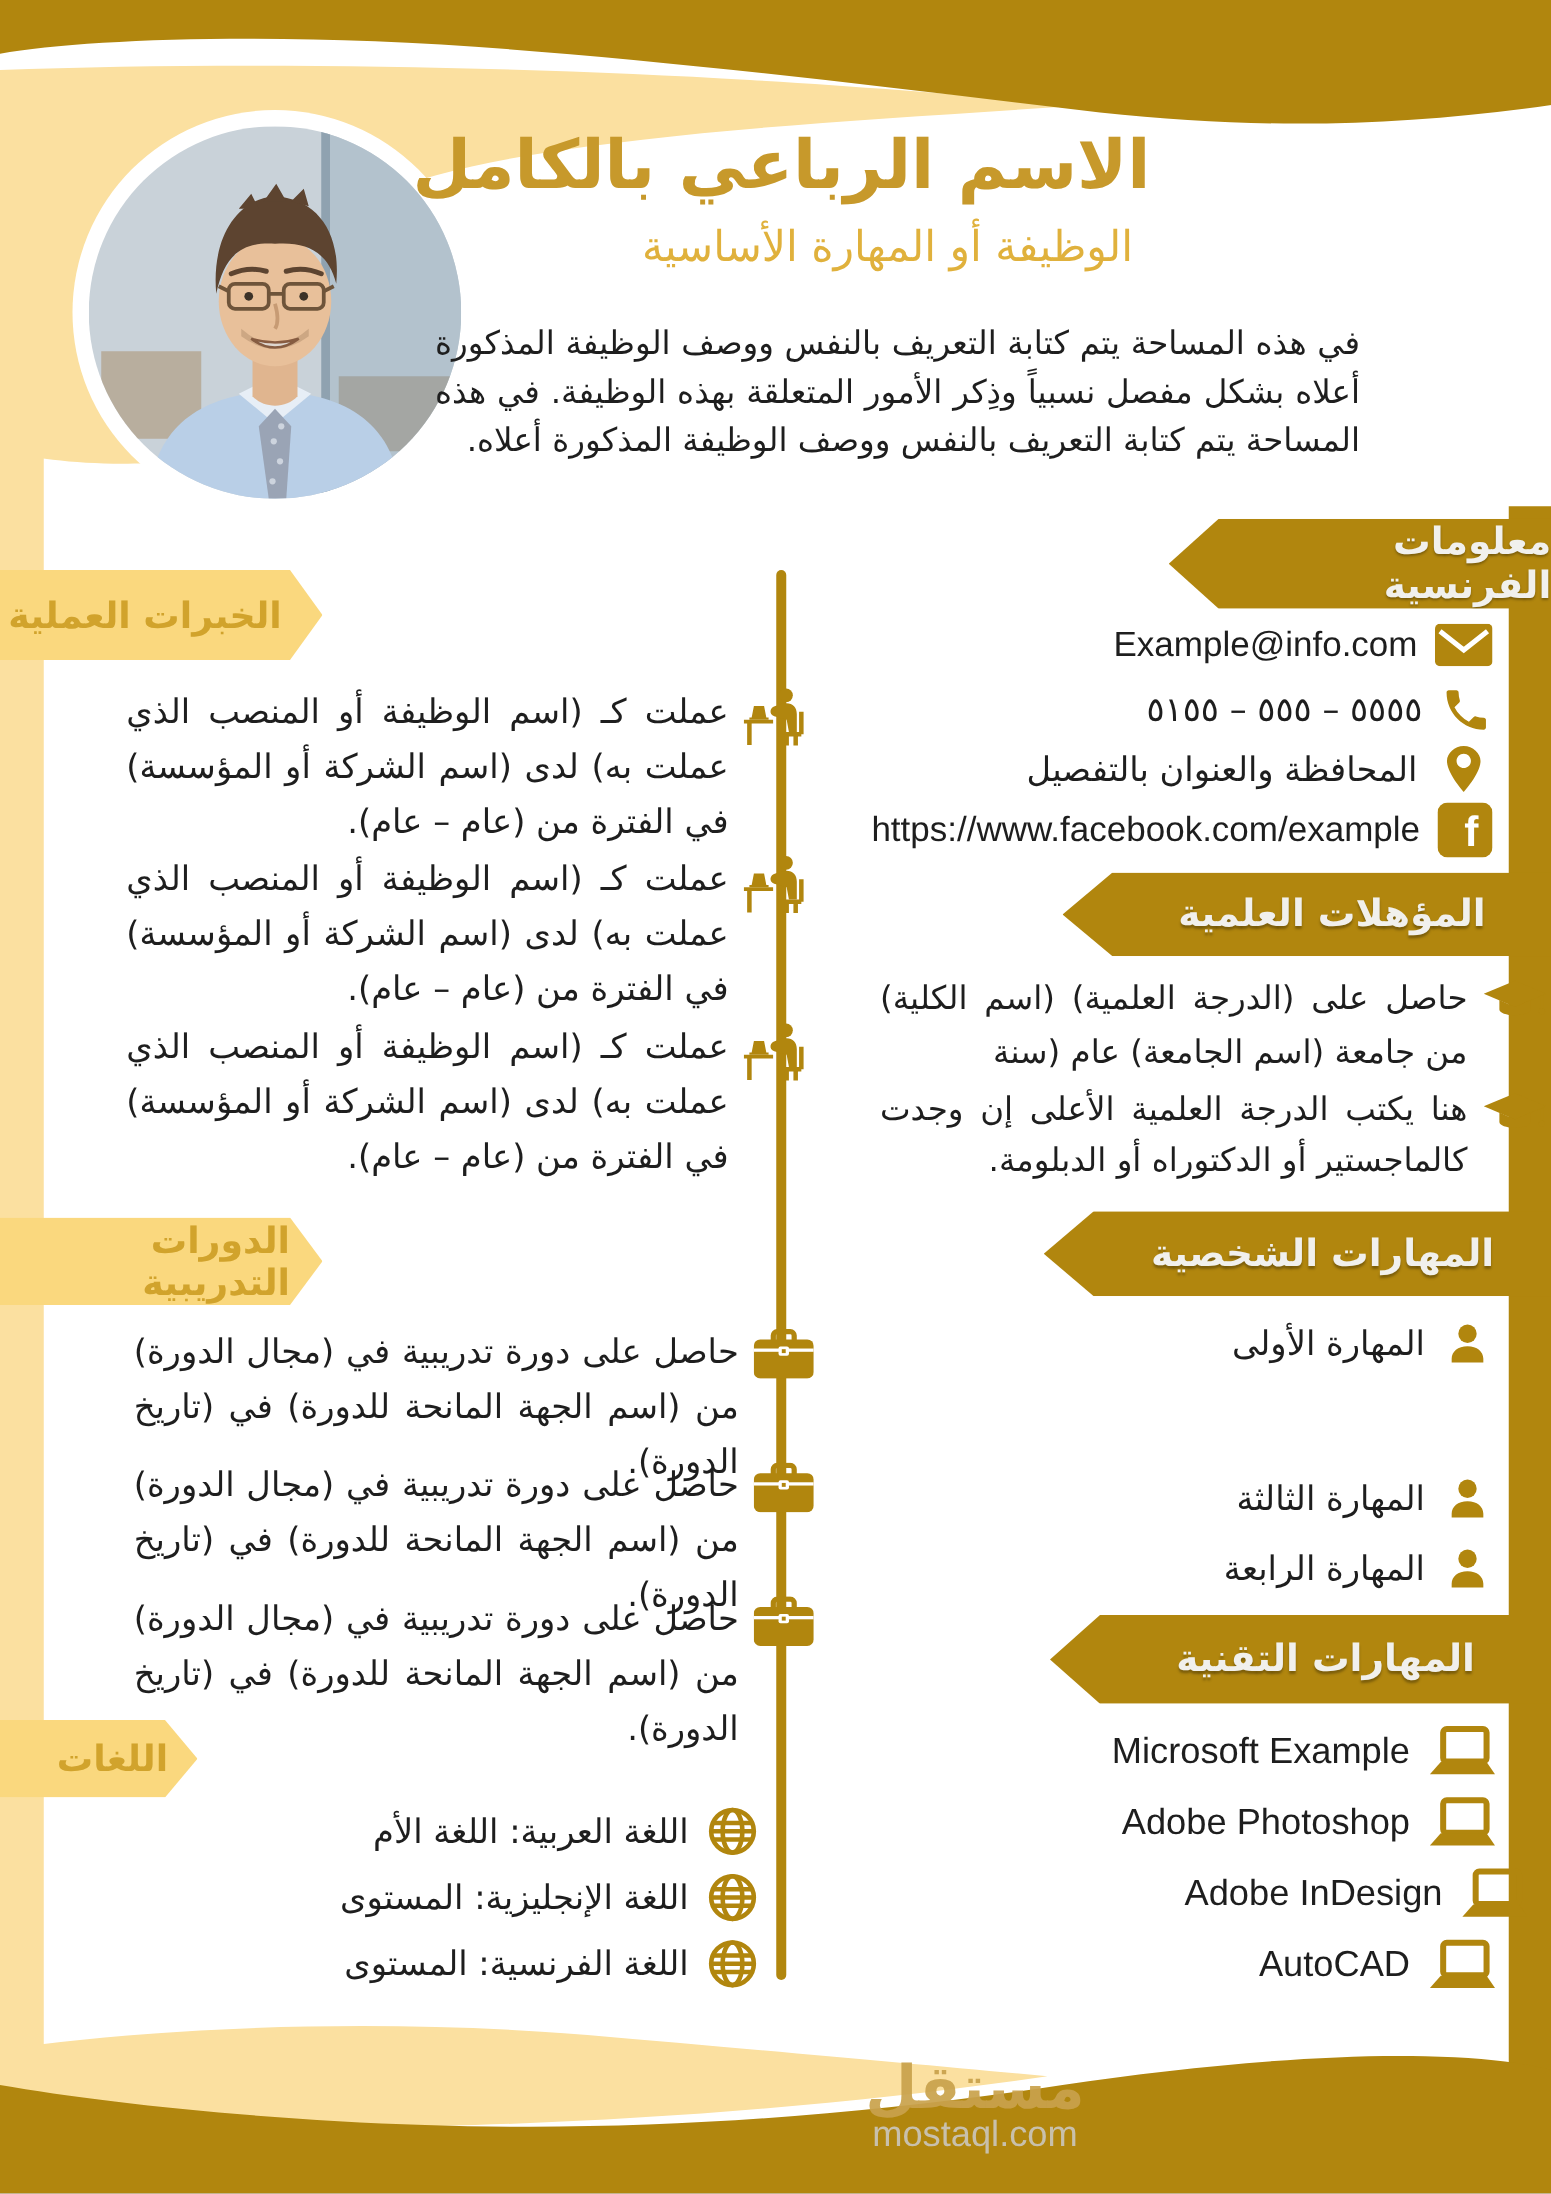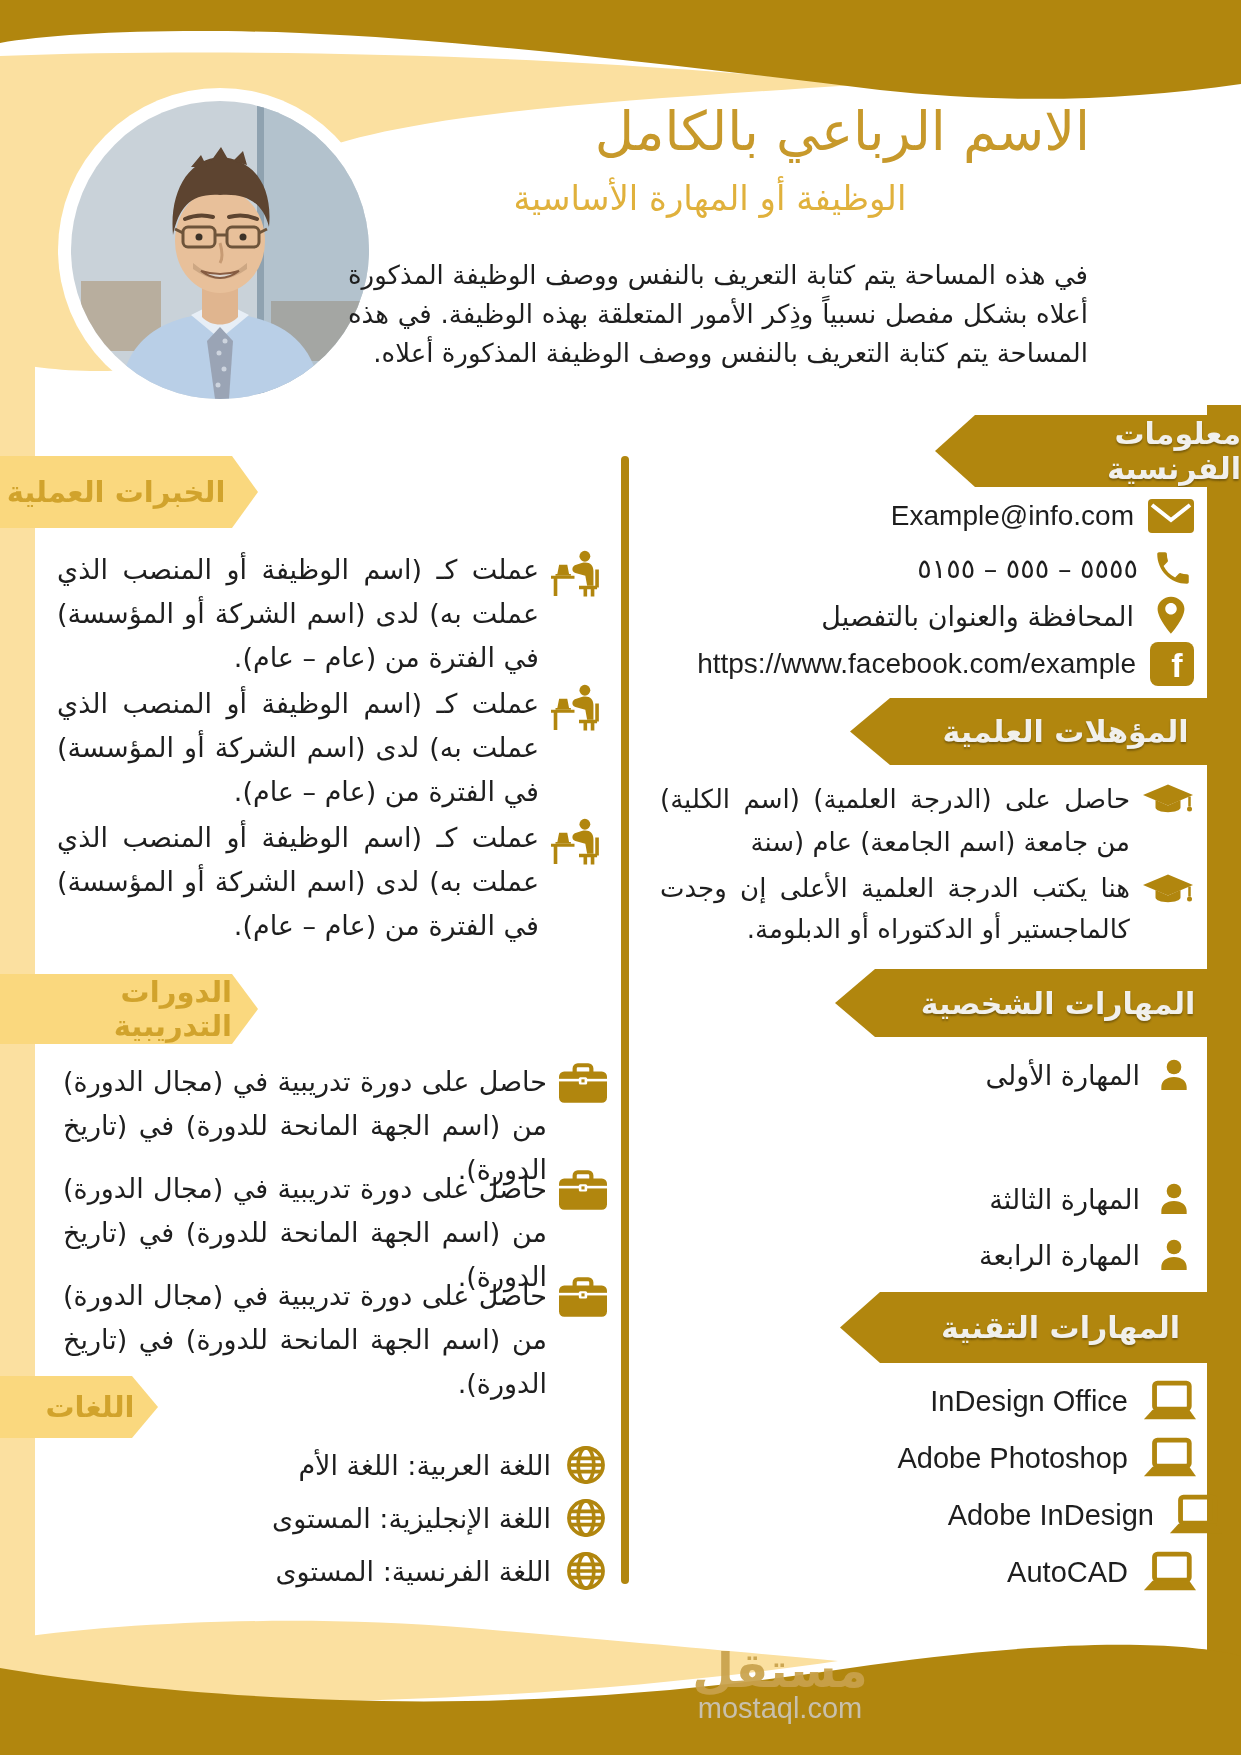"الاسم الرباعي بالكامل" .name { font-weight: normal -> bold; text-align: right -> left }
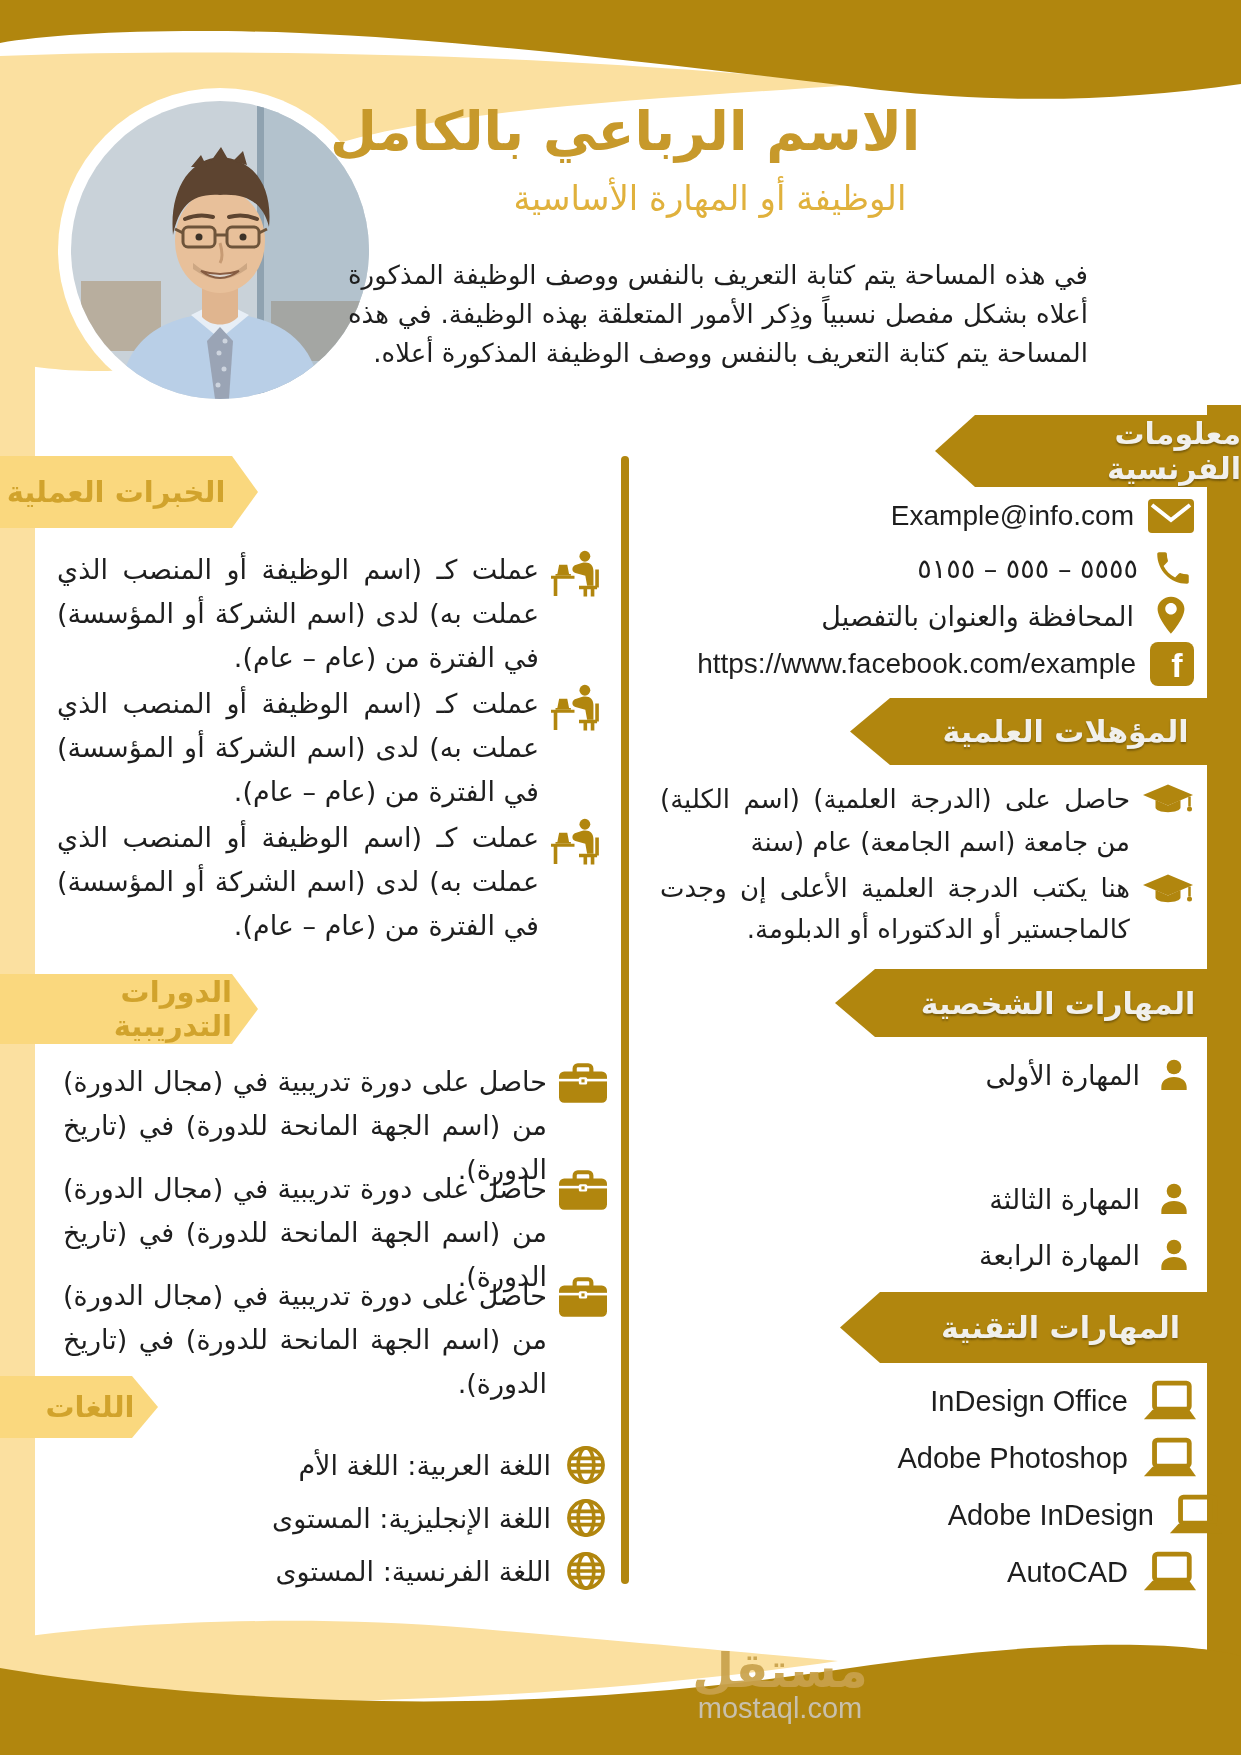"عملت كـ (اسم الوظيفة أو" .item { margin-left: none -> 44px }
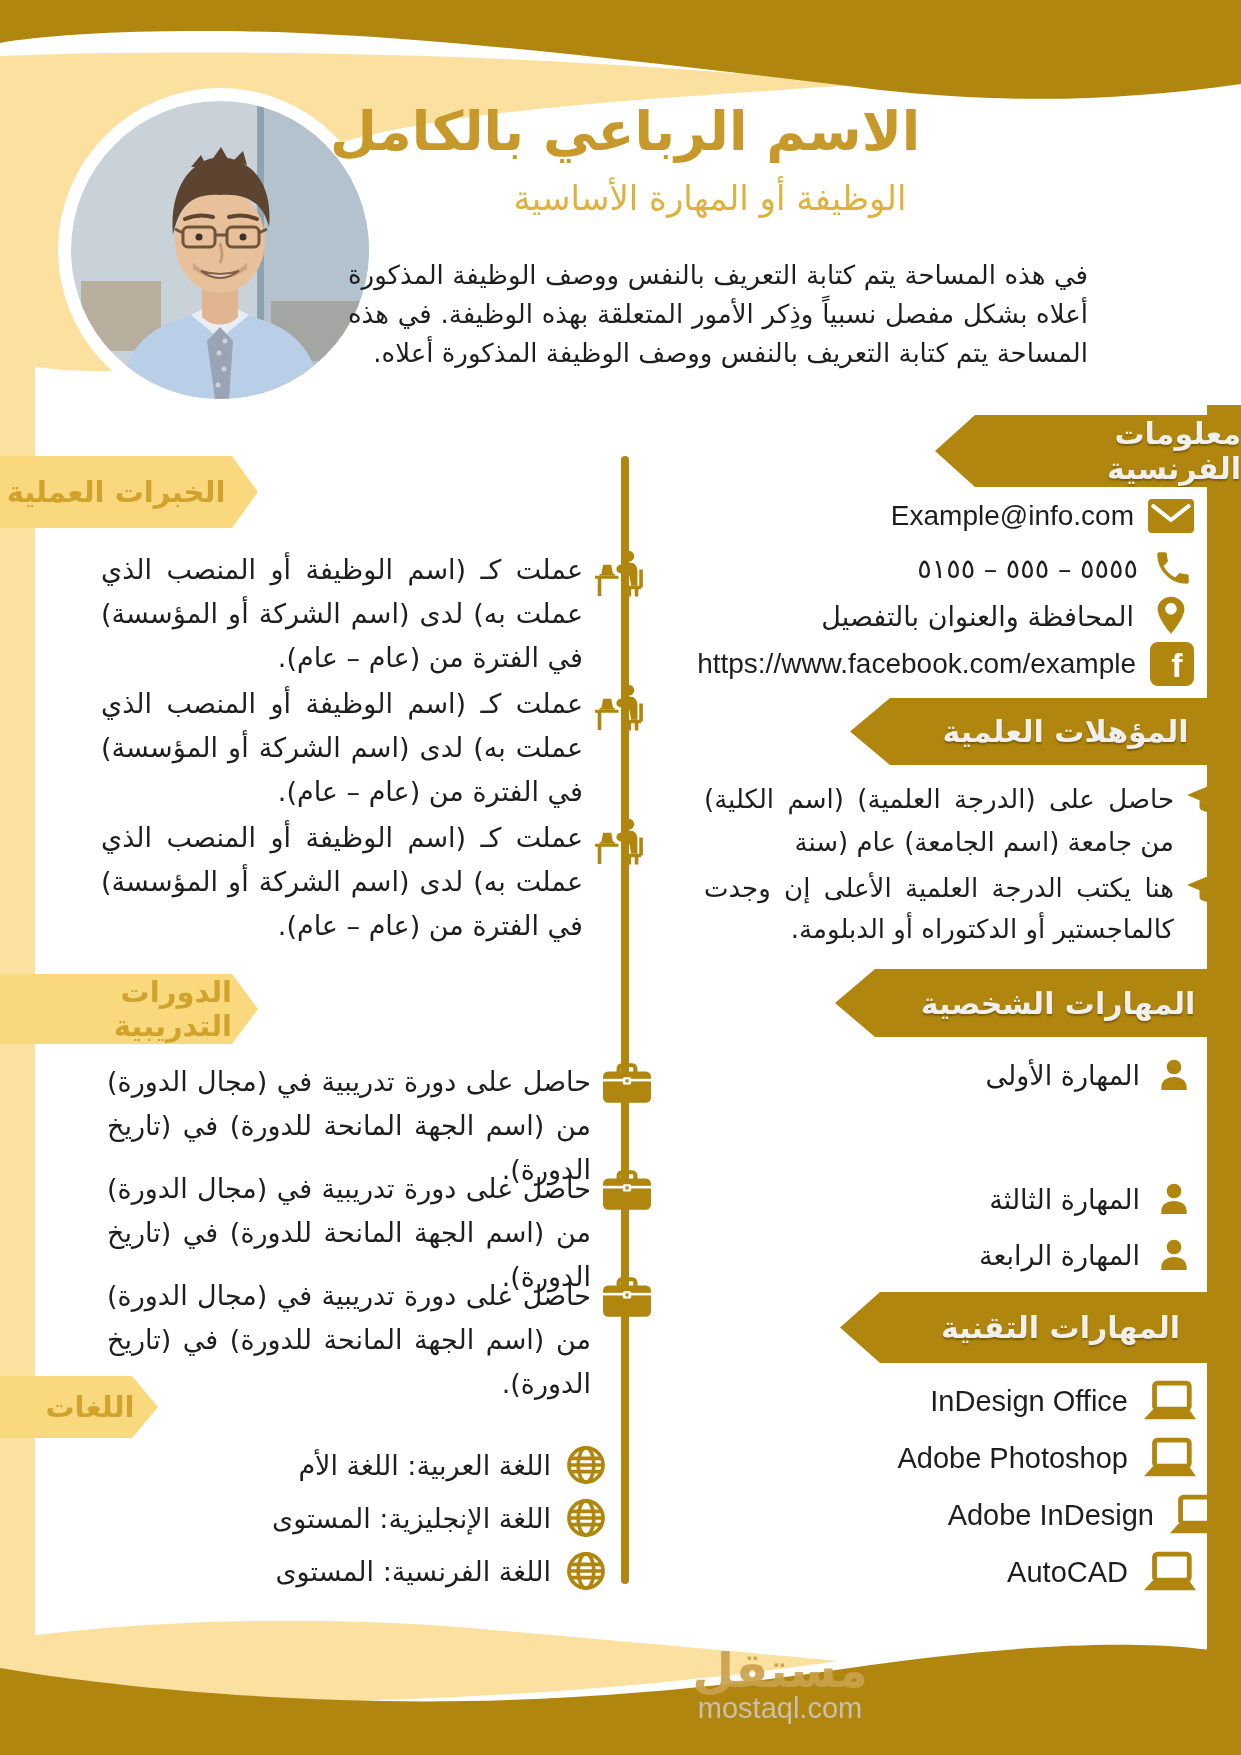"InDesign Office" p.txt-lat { text: InDesign Office -> Microsoft Example }
